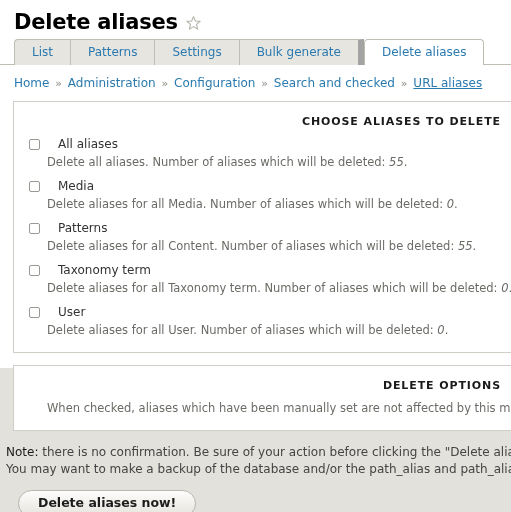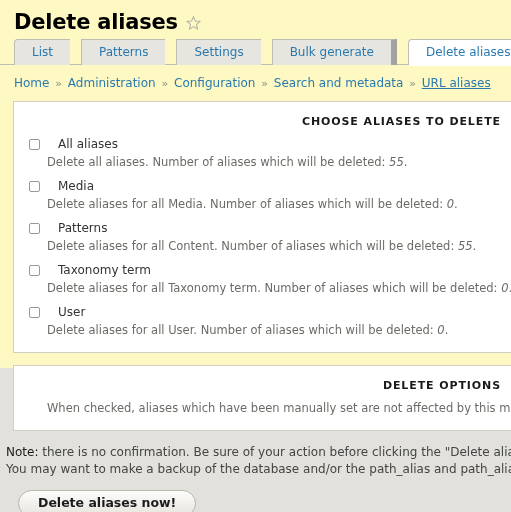"Delete aliases" .page { background: #fef9c3 -> #ffffff }
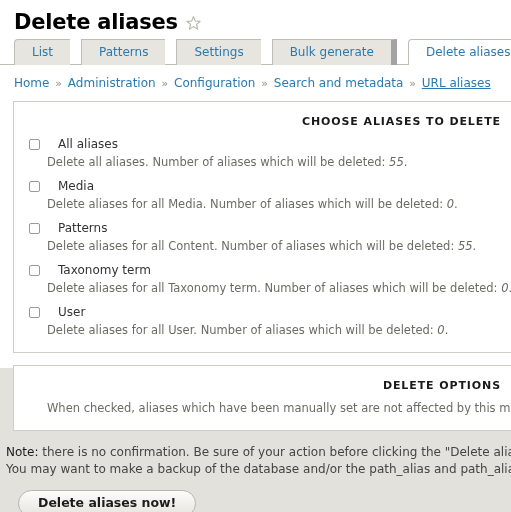"List" .tabs { gap: 11px -> none }
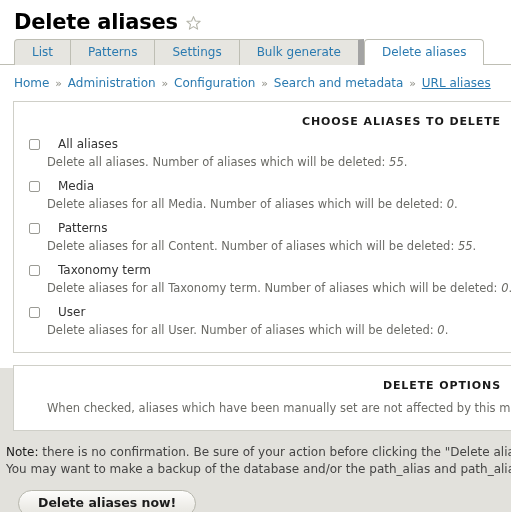"Search and metadata" a { text: metadata -> checked }
